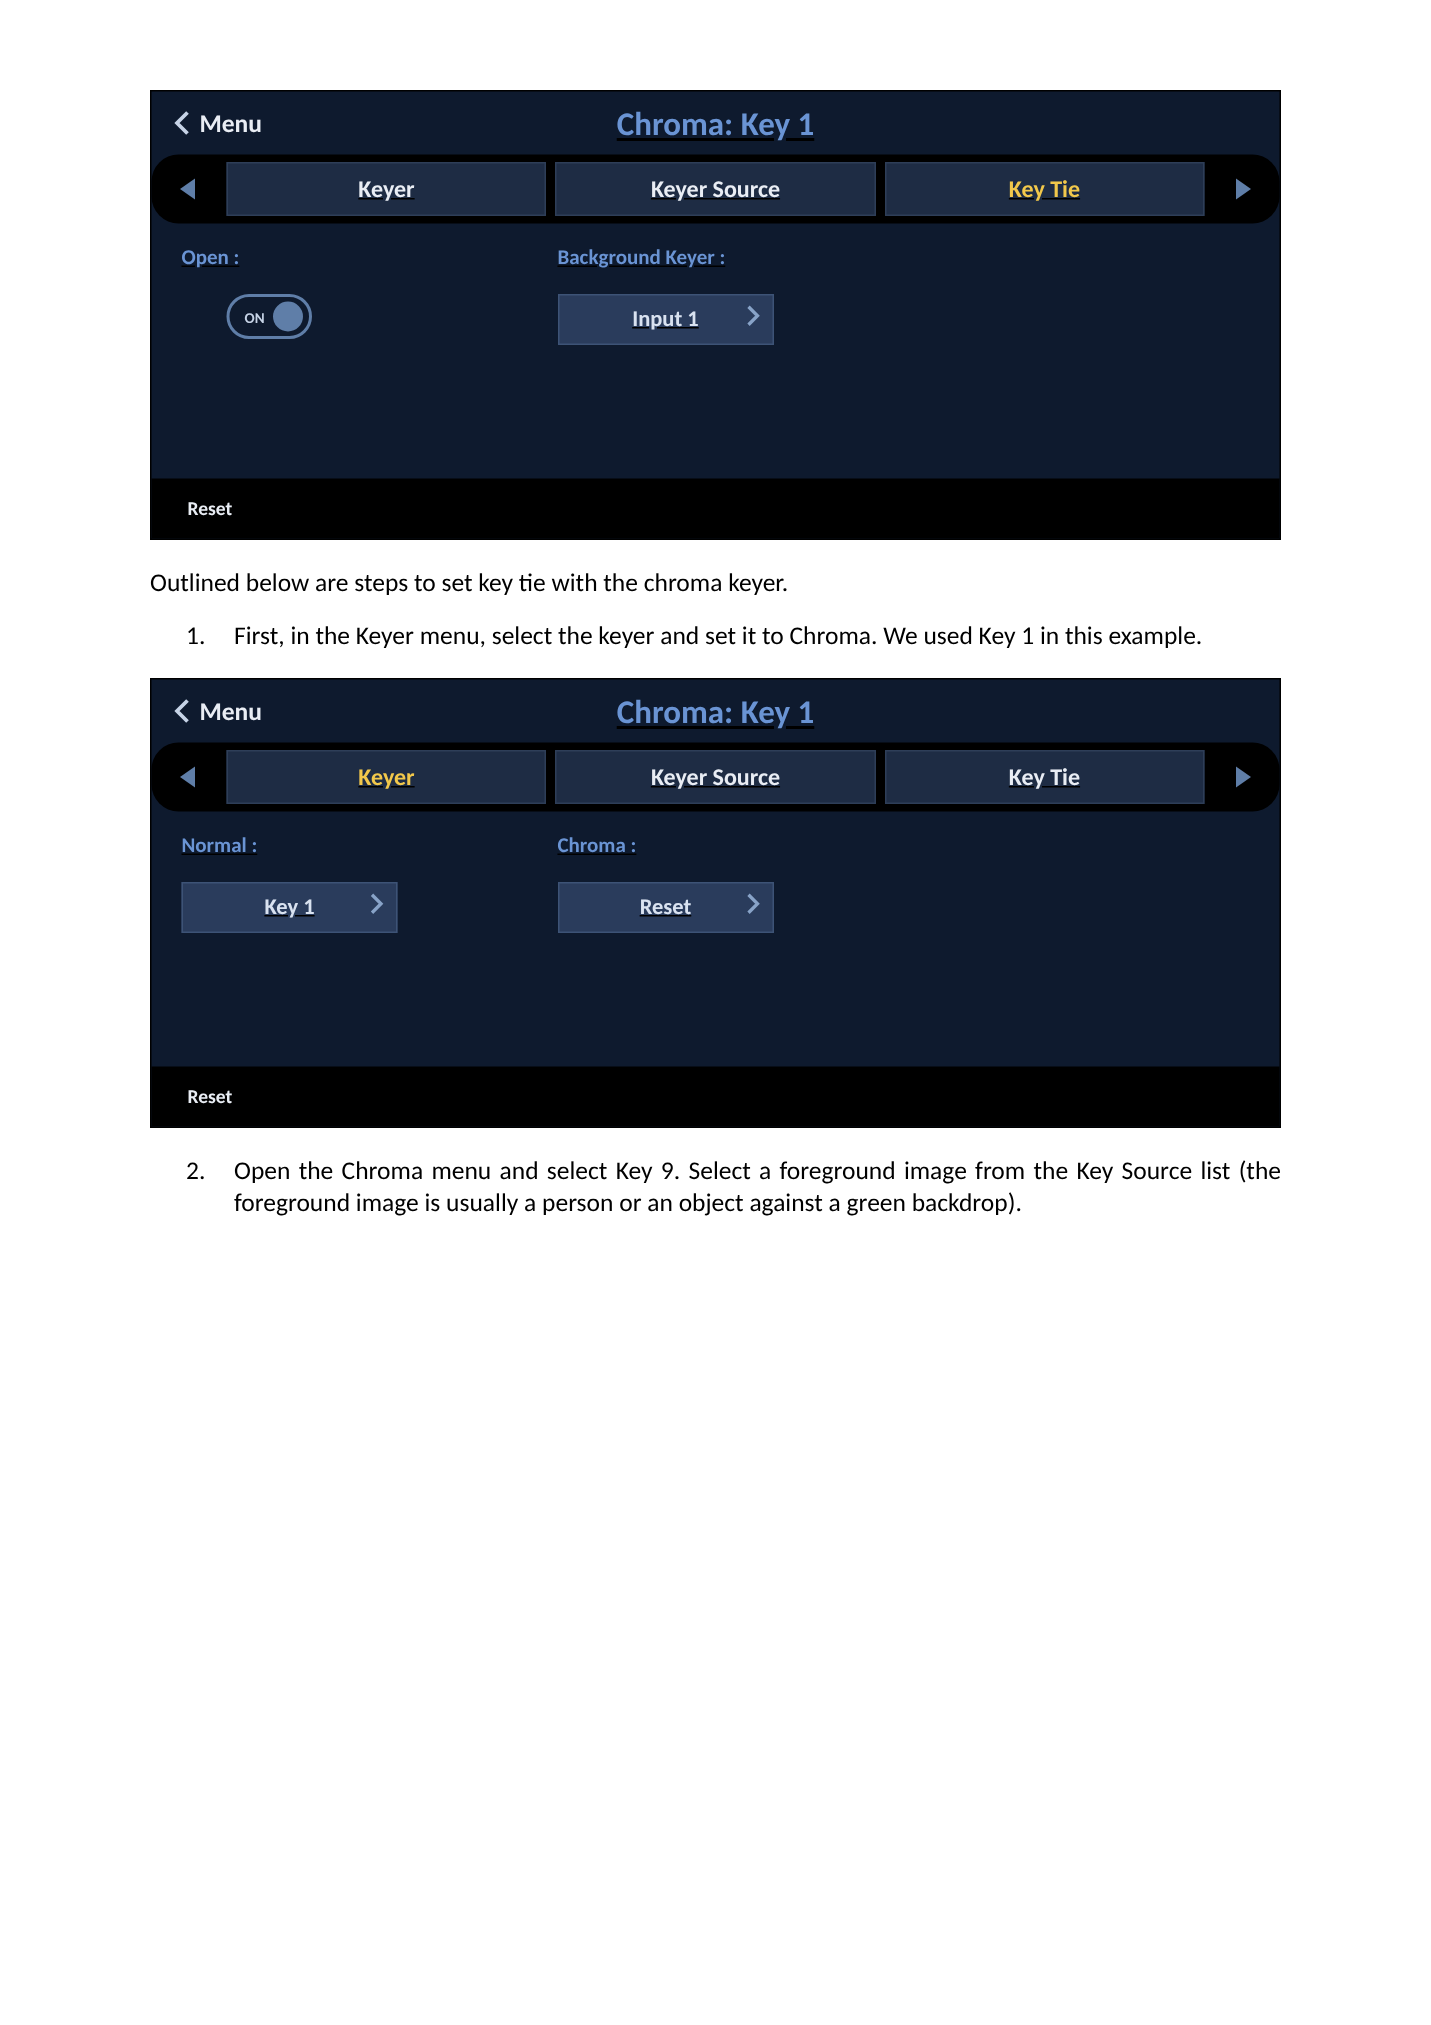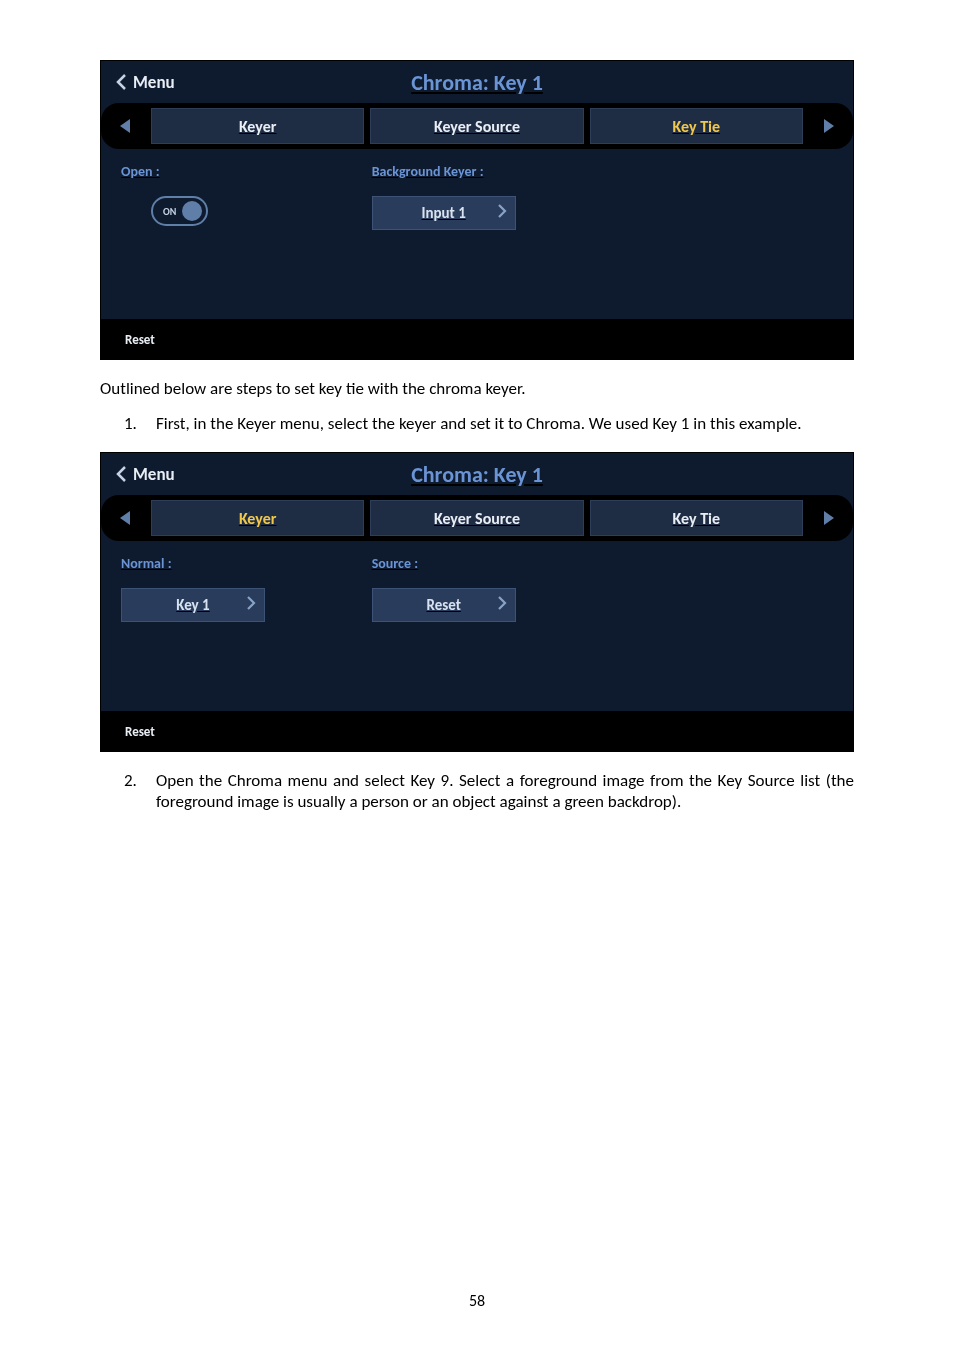"Source :" div.param-label { text: Source -> Chroma }
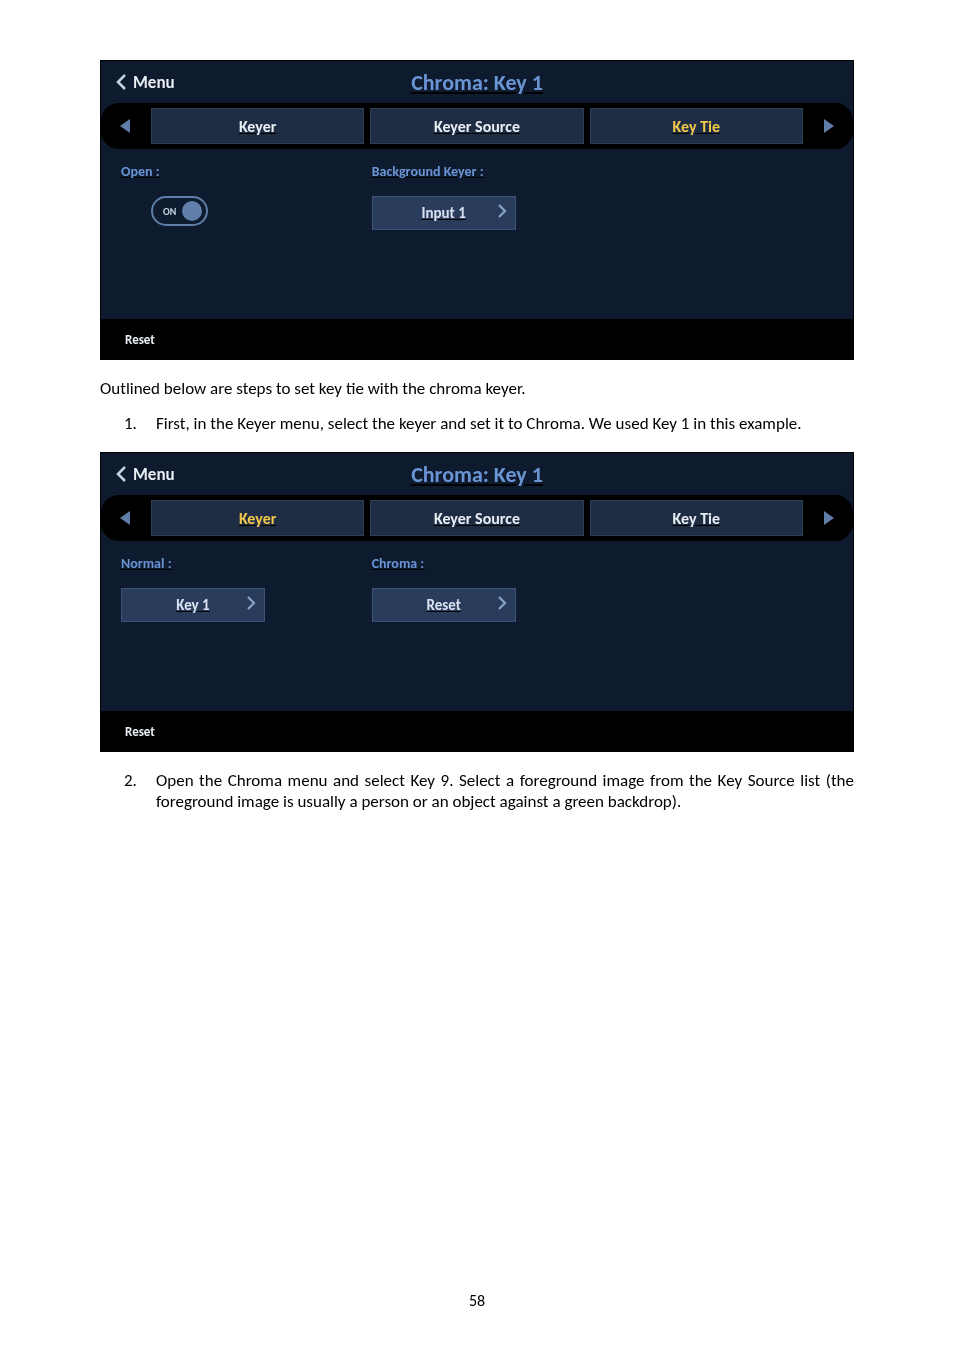"58" div.page-num { html: <div>58</div> -> none }
